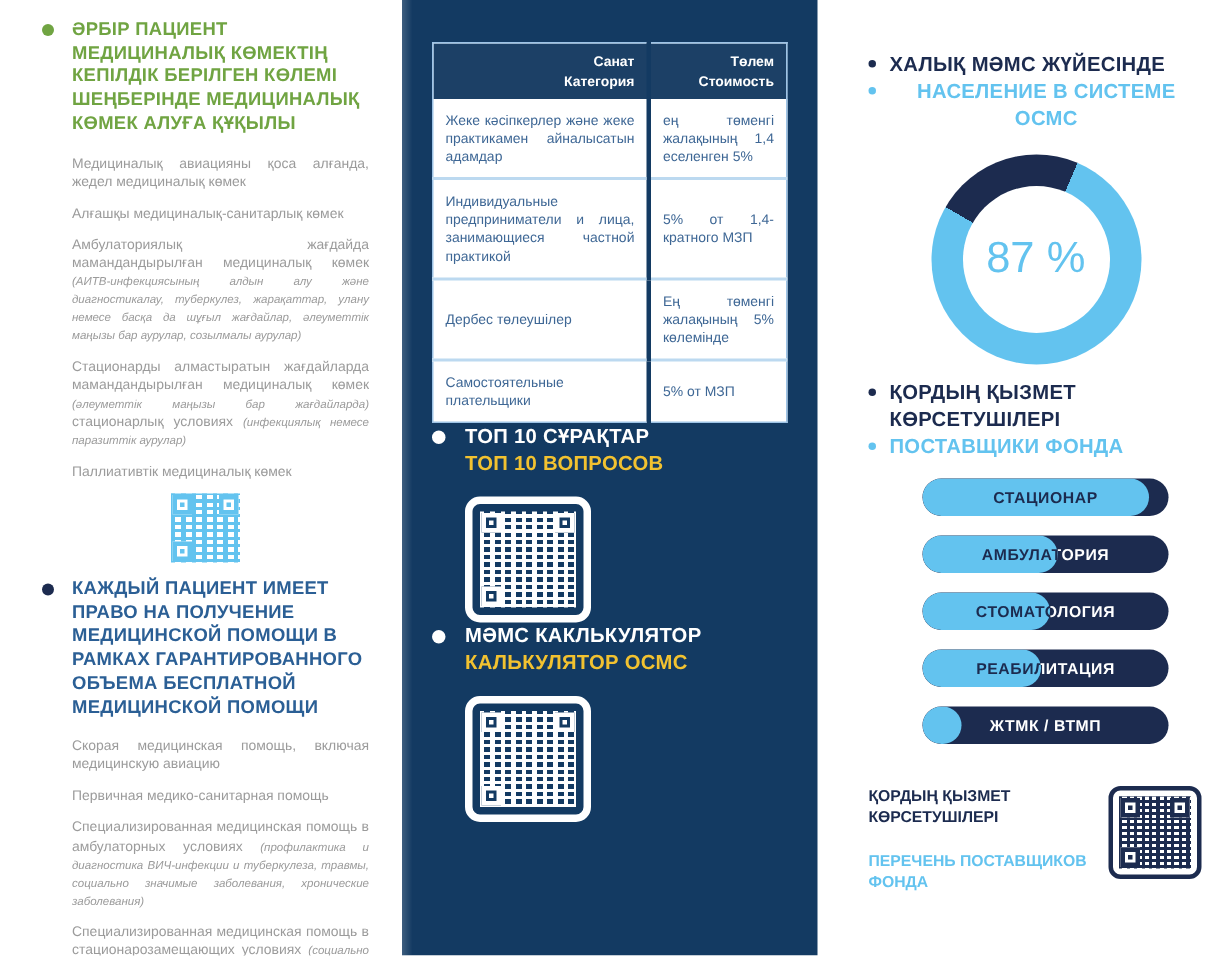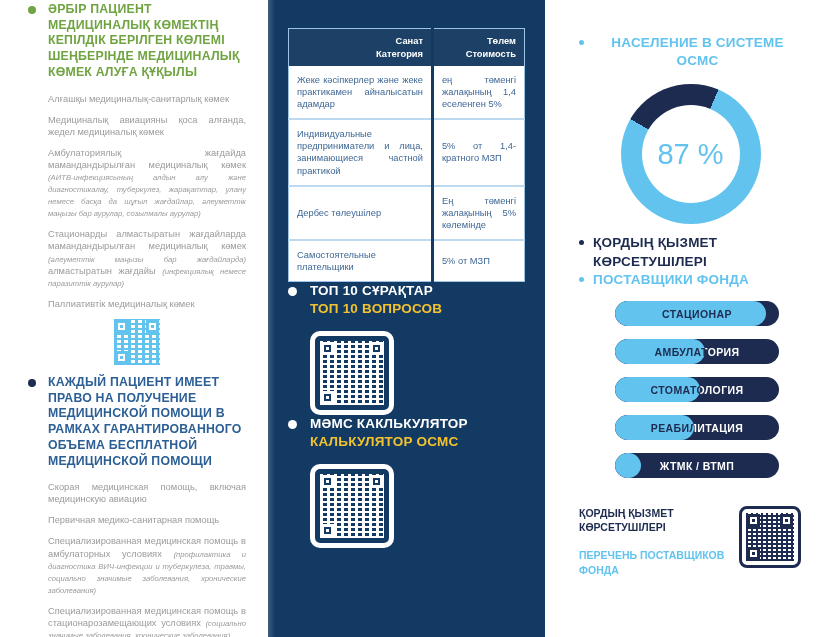"ӘРБІР ПАЦИЕНТ МЕДИЦИНАЛЫҚ КӨМЕКТІҢ" .panel-left { padding: 2px 22px 0 28px -> 12px 22px 0 28px }
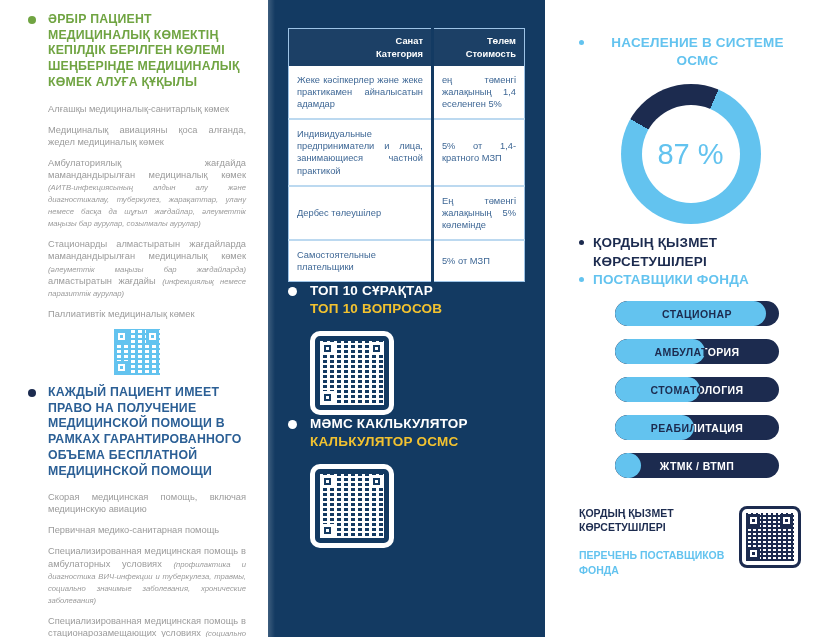"ХАЛЫҚ МӘМС ЖҮЙЕСІНДЕ" div.hrow { html: none -> <div> <span></span> <div>ХАЛЫҚ МӘМС ЖҮЙЕСІНДЕ</div> </div> }
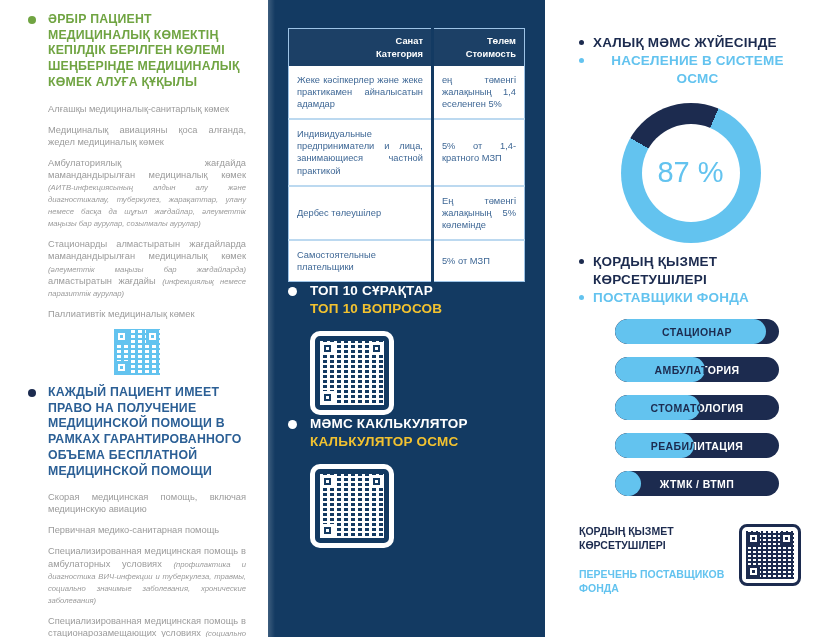"Алғашқы медициналық-санитарлық көмек" p.care { order: before "Медициналық авиацияны қоса алғанда," -> after "Медициналық авиацияны қоса алғанда," }
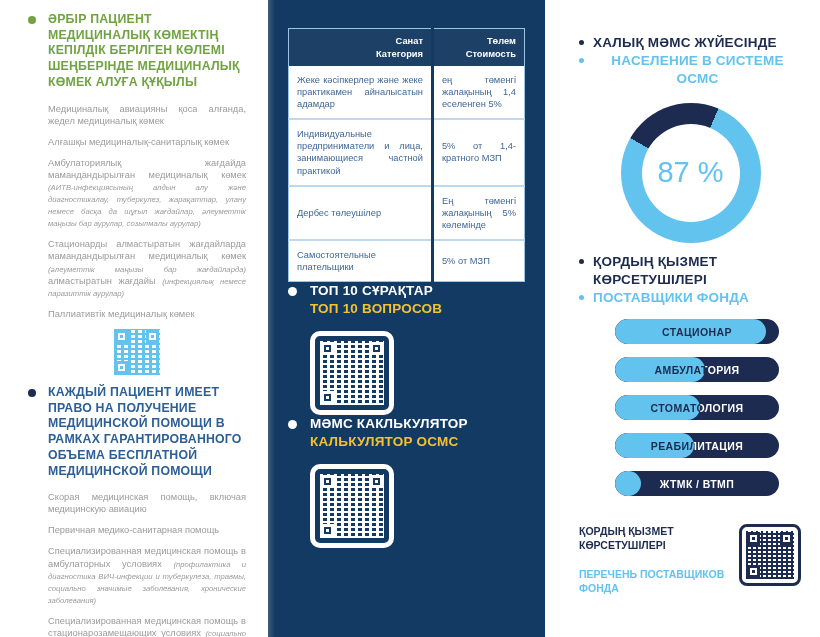"алмастыратын жағдайы" span { text: алмастыратын жағдайы -> стационарлық условиях }
